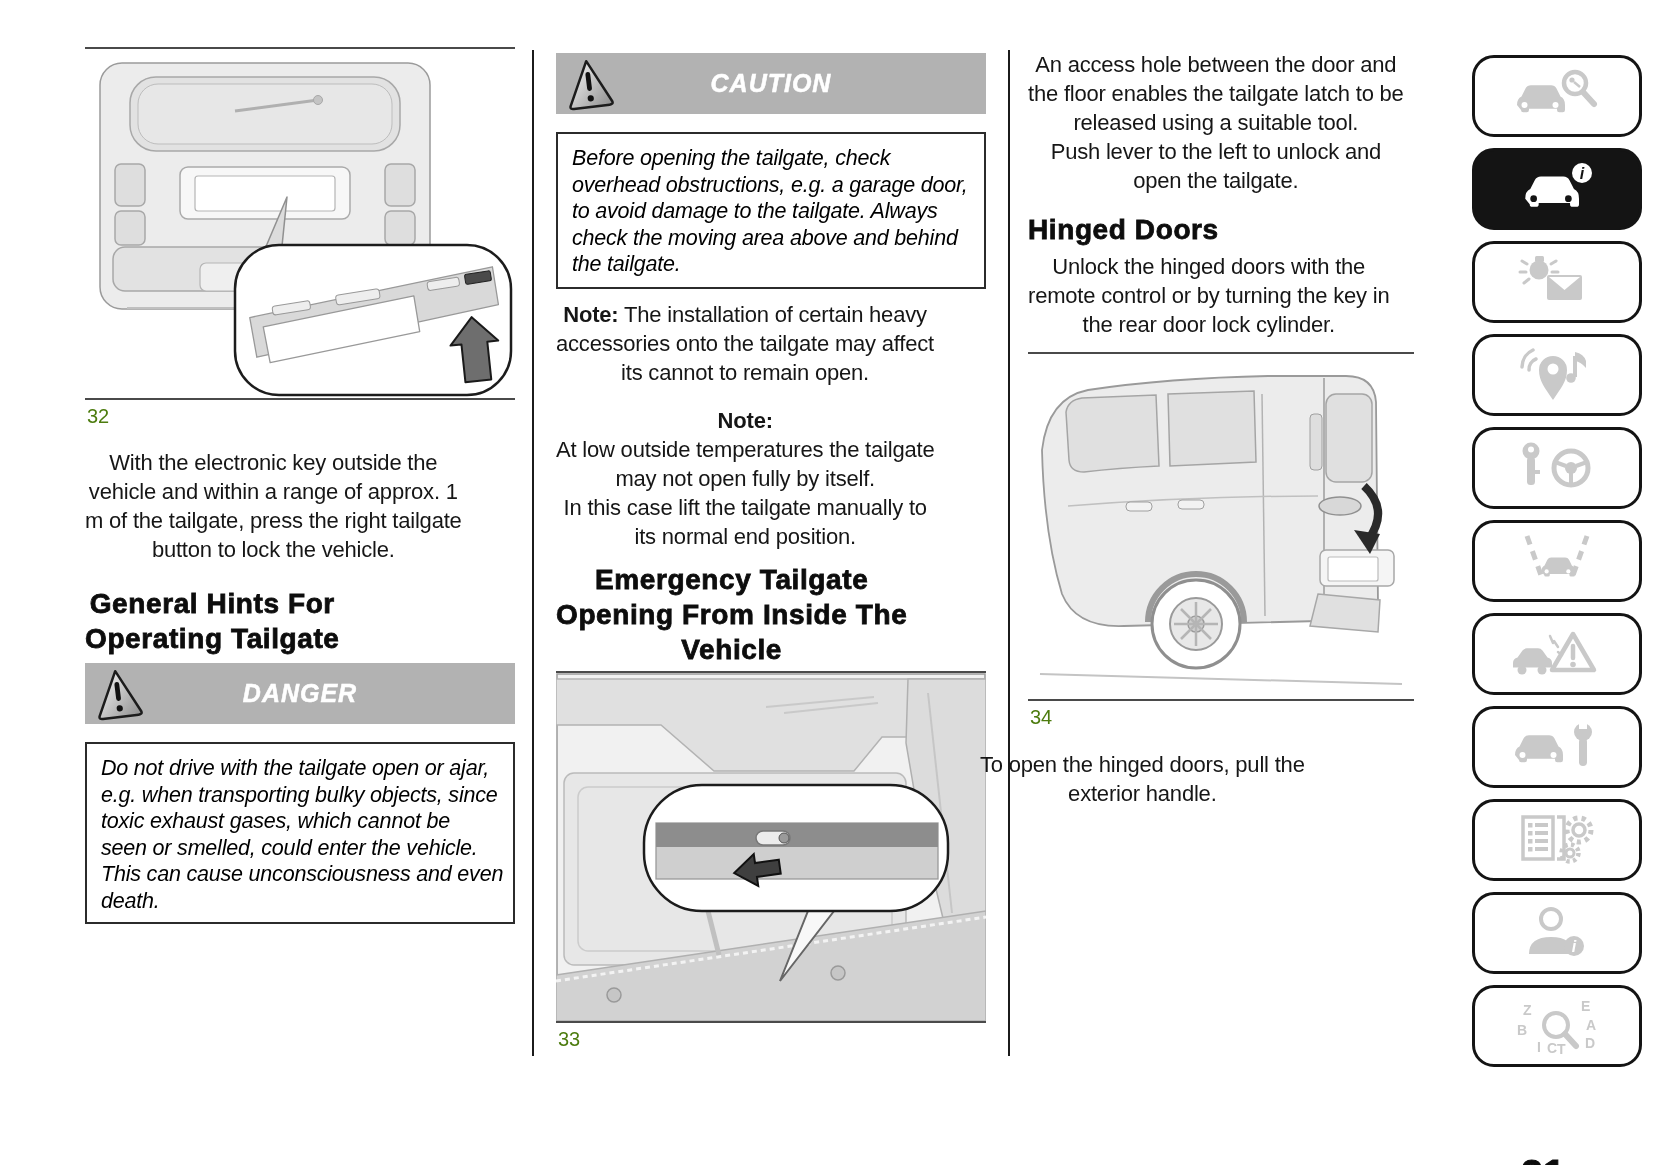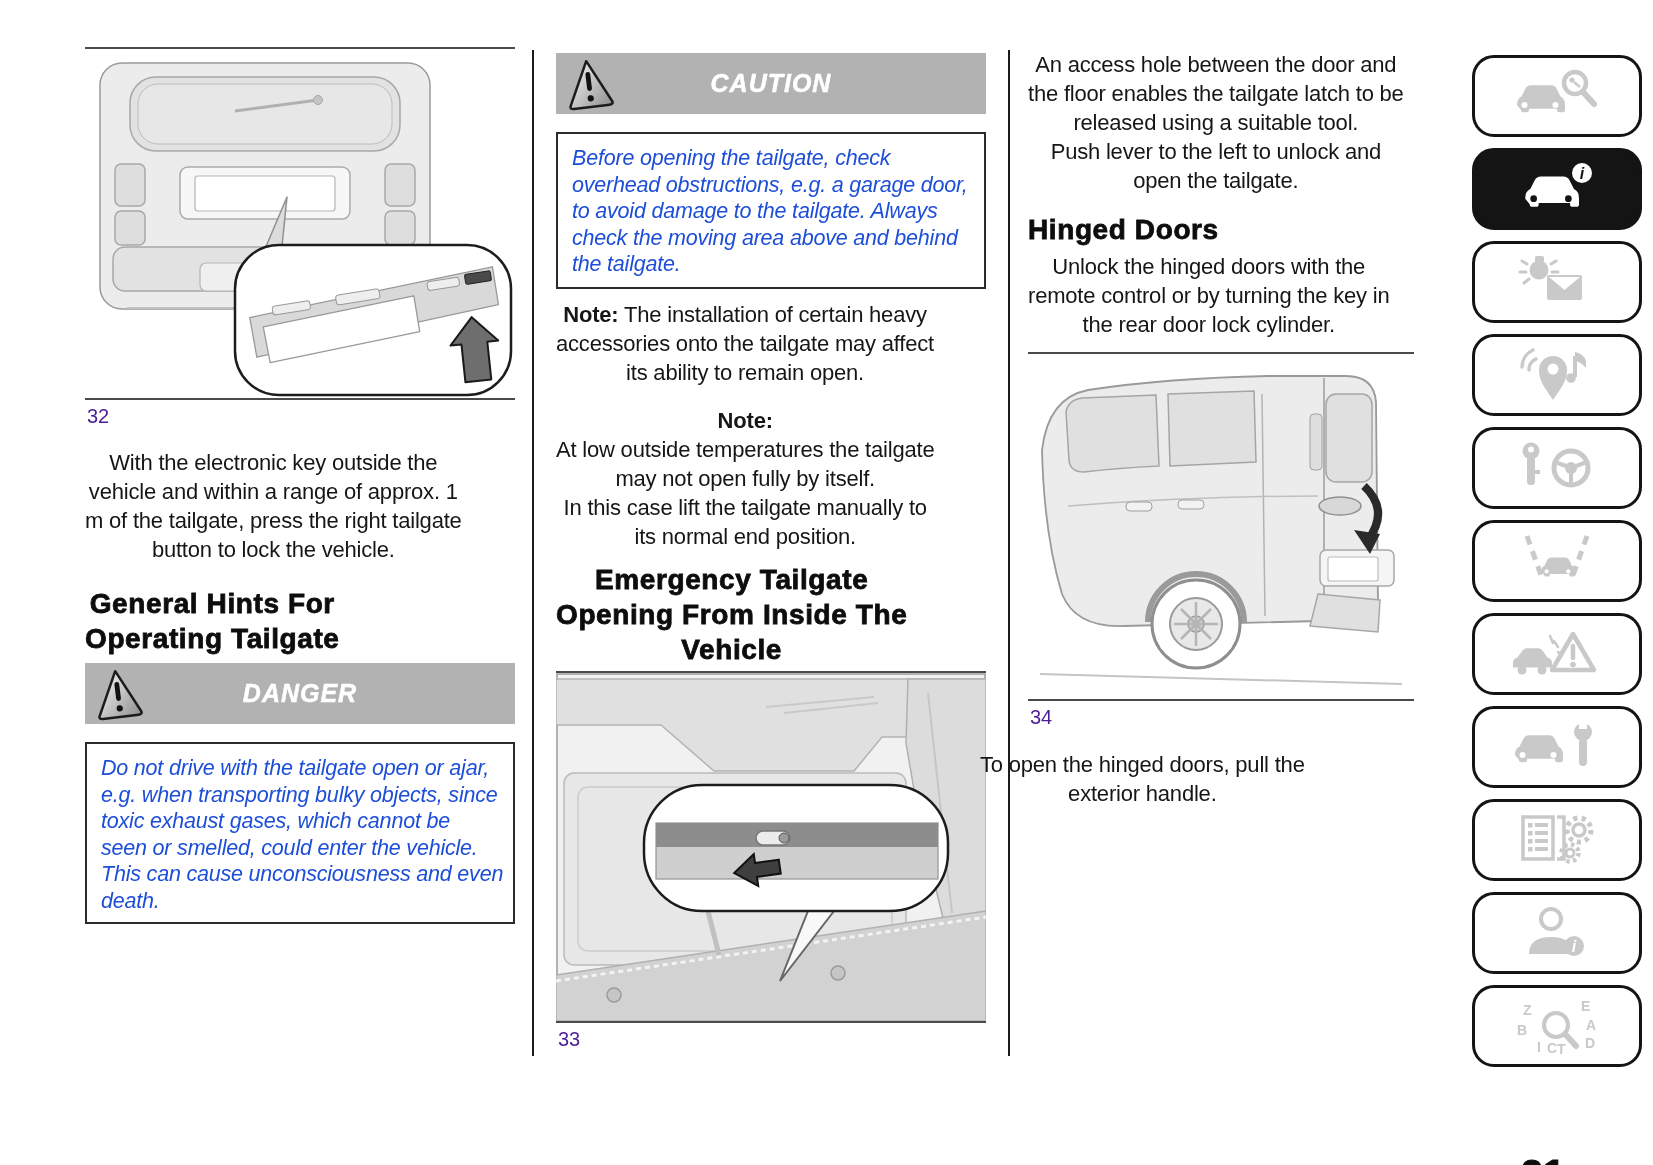"Before opening the tailgate, check" .warnbox { color: #1d4ed8 -> #000000 }
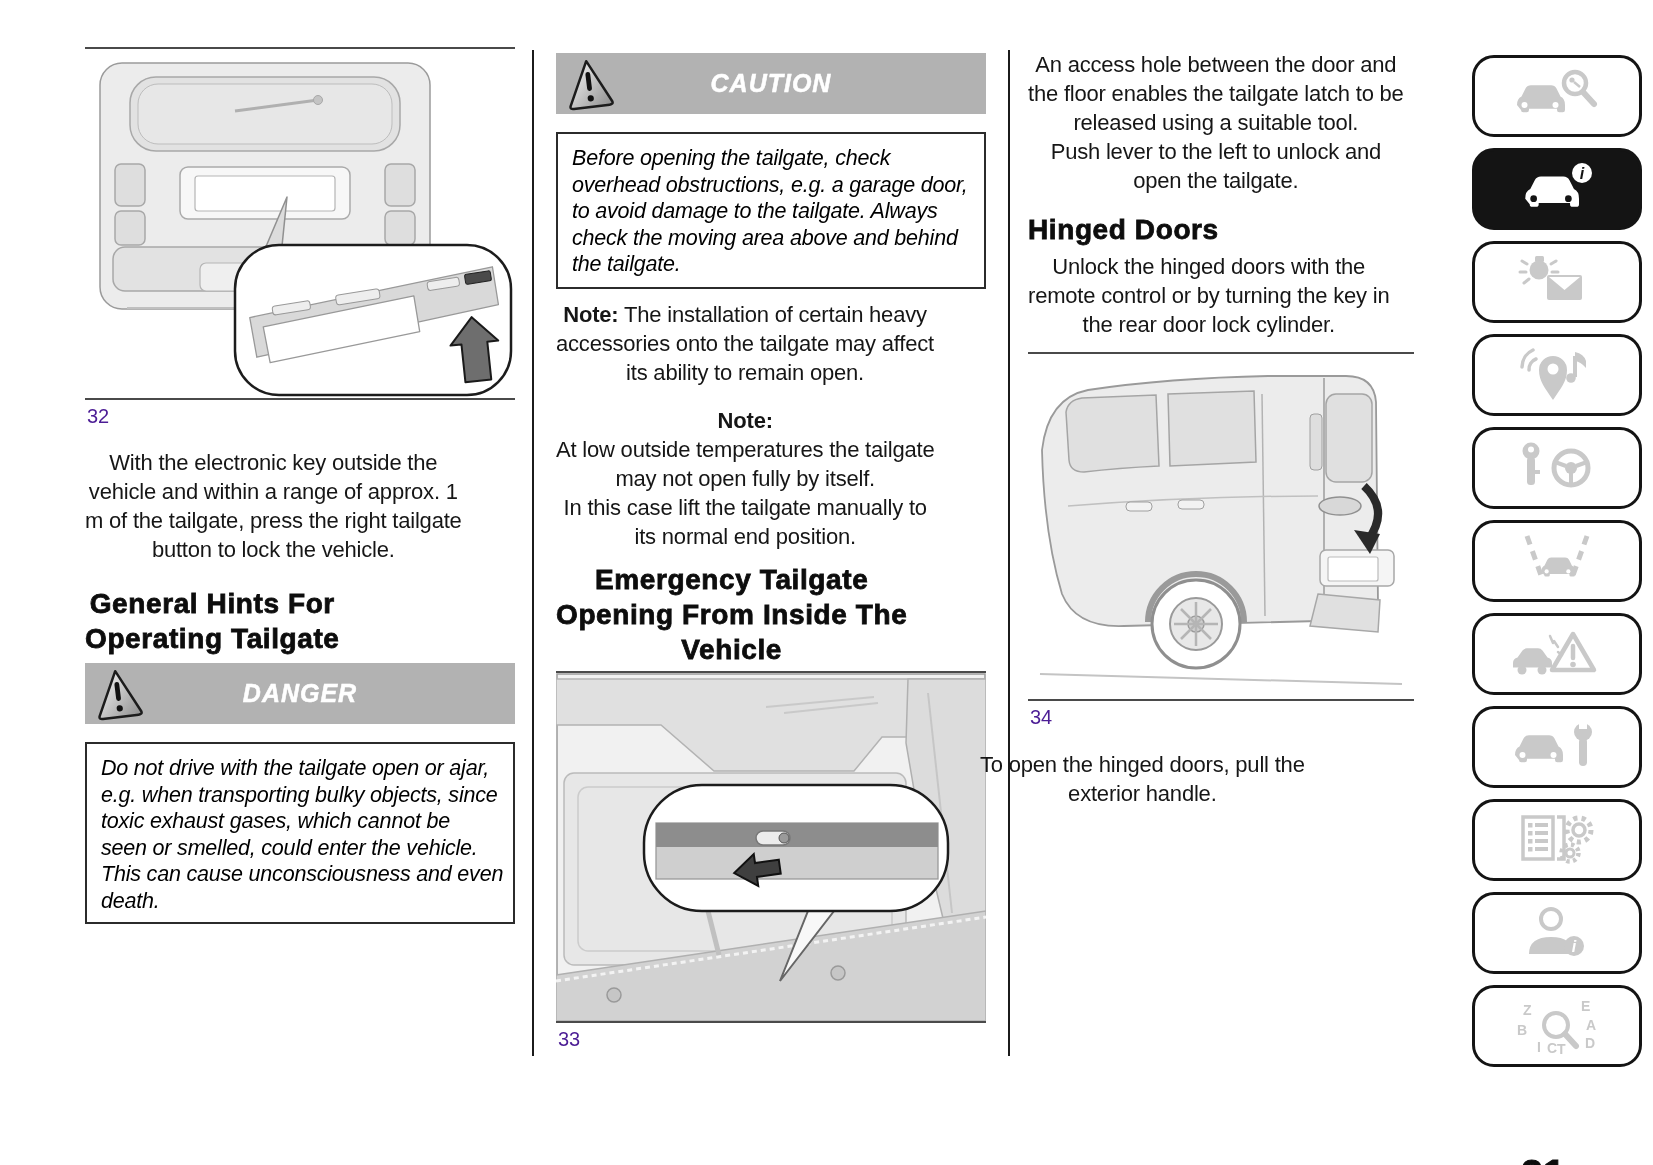"The installation of certain heavy" span { text: ability -> cannot }
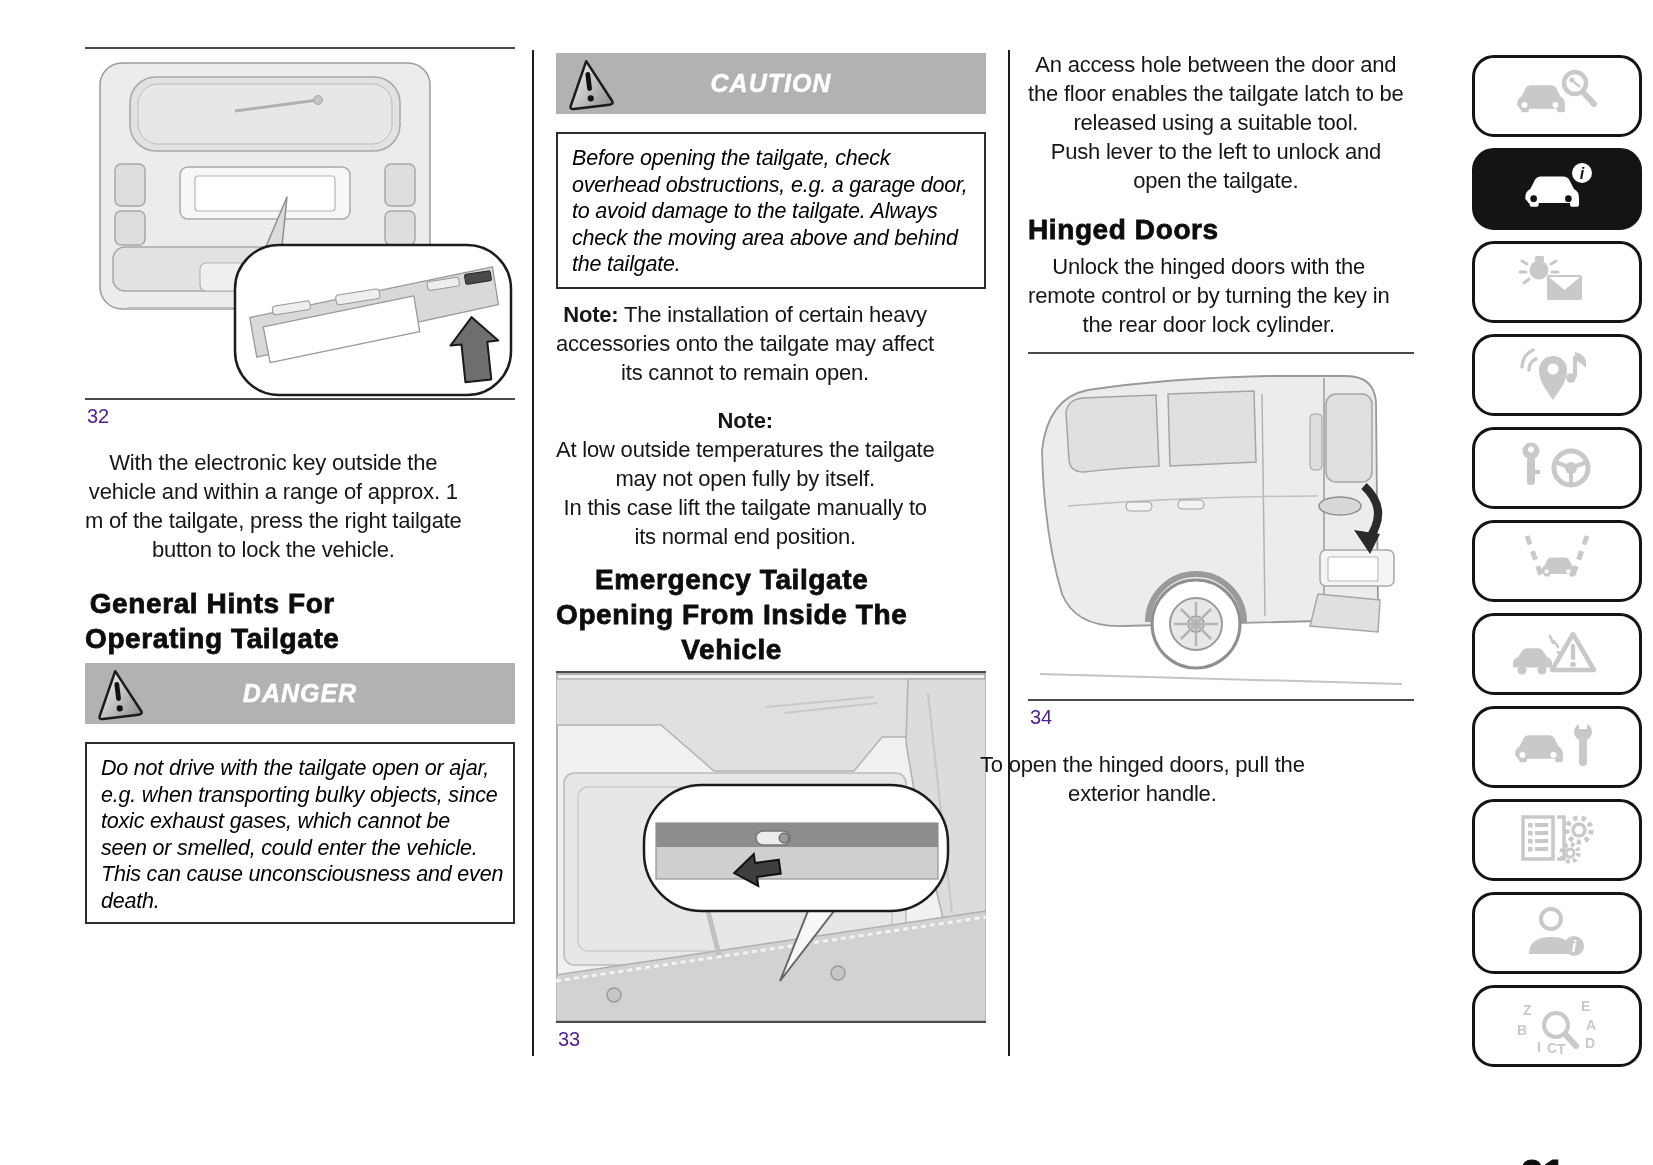"32" .caption { color: #4c1d95 -> #4d7c0f }
